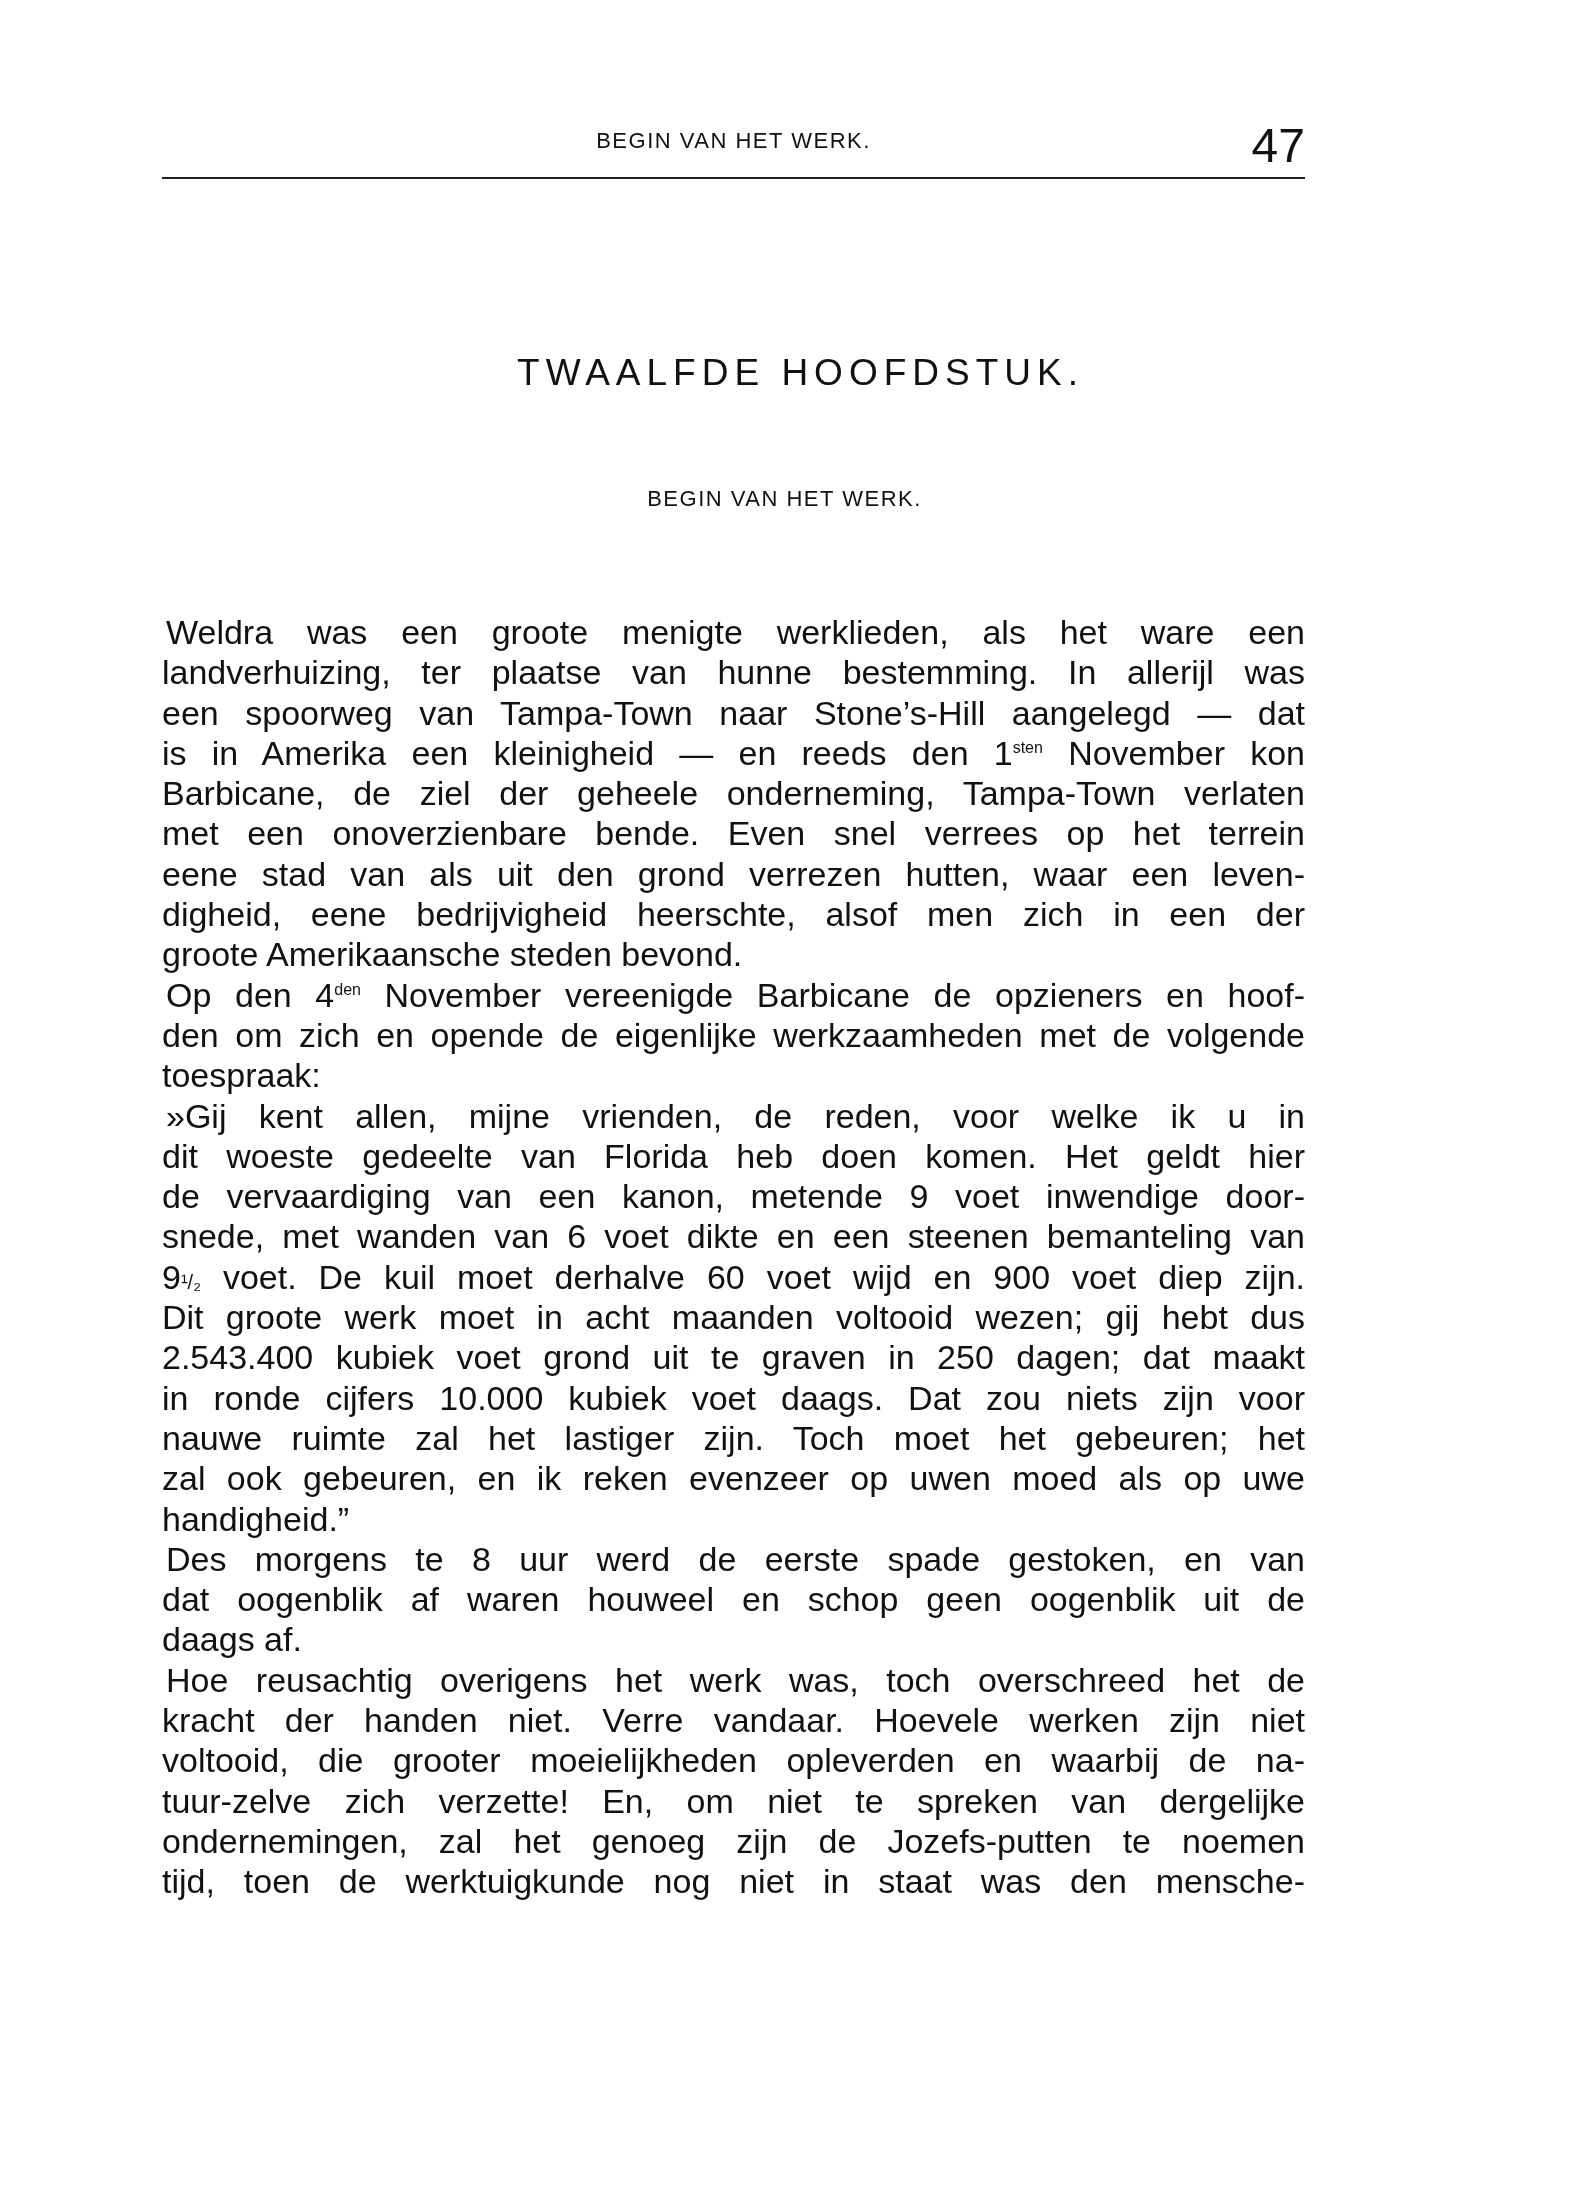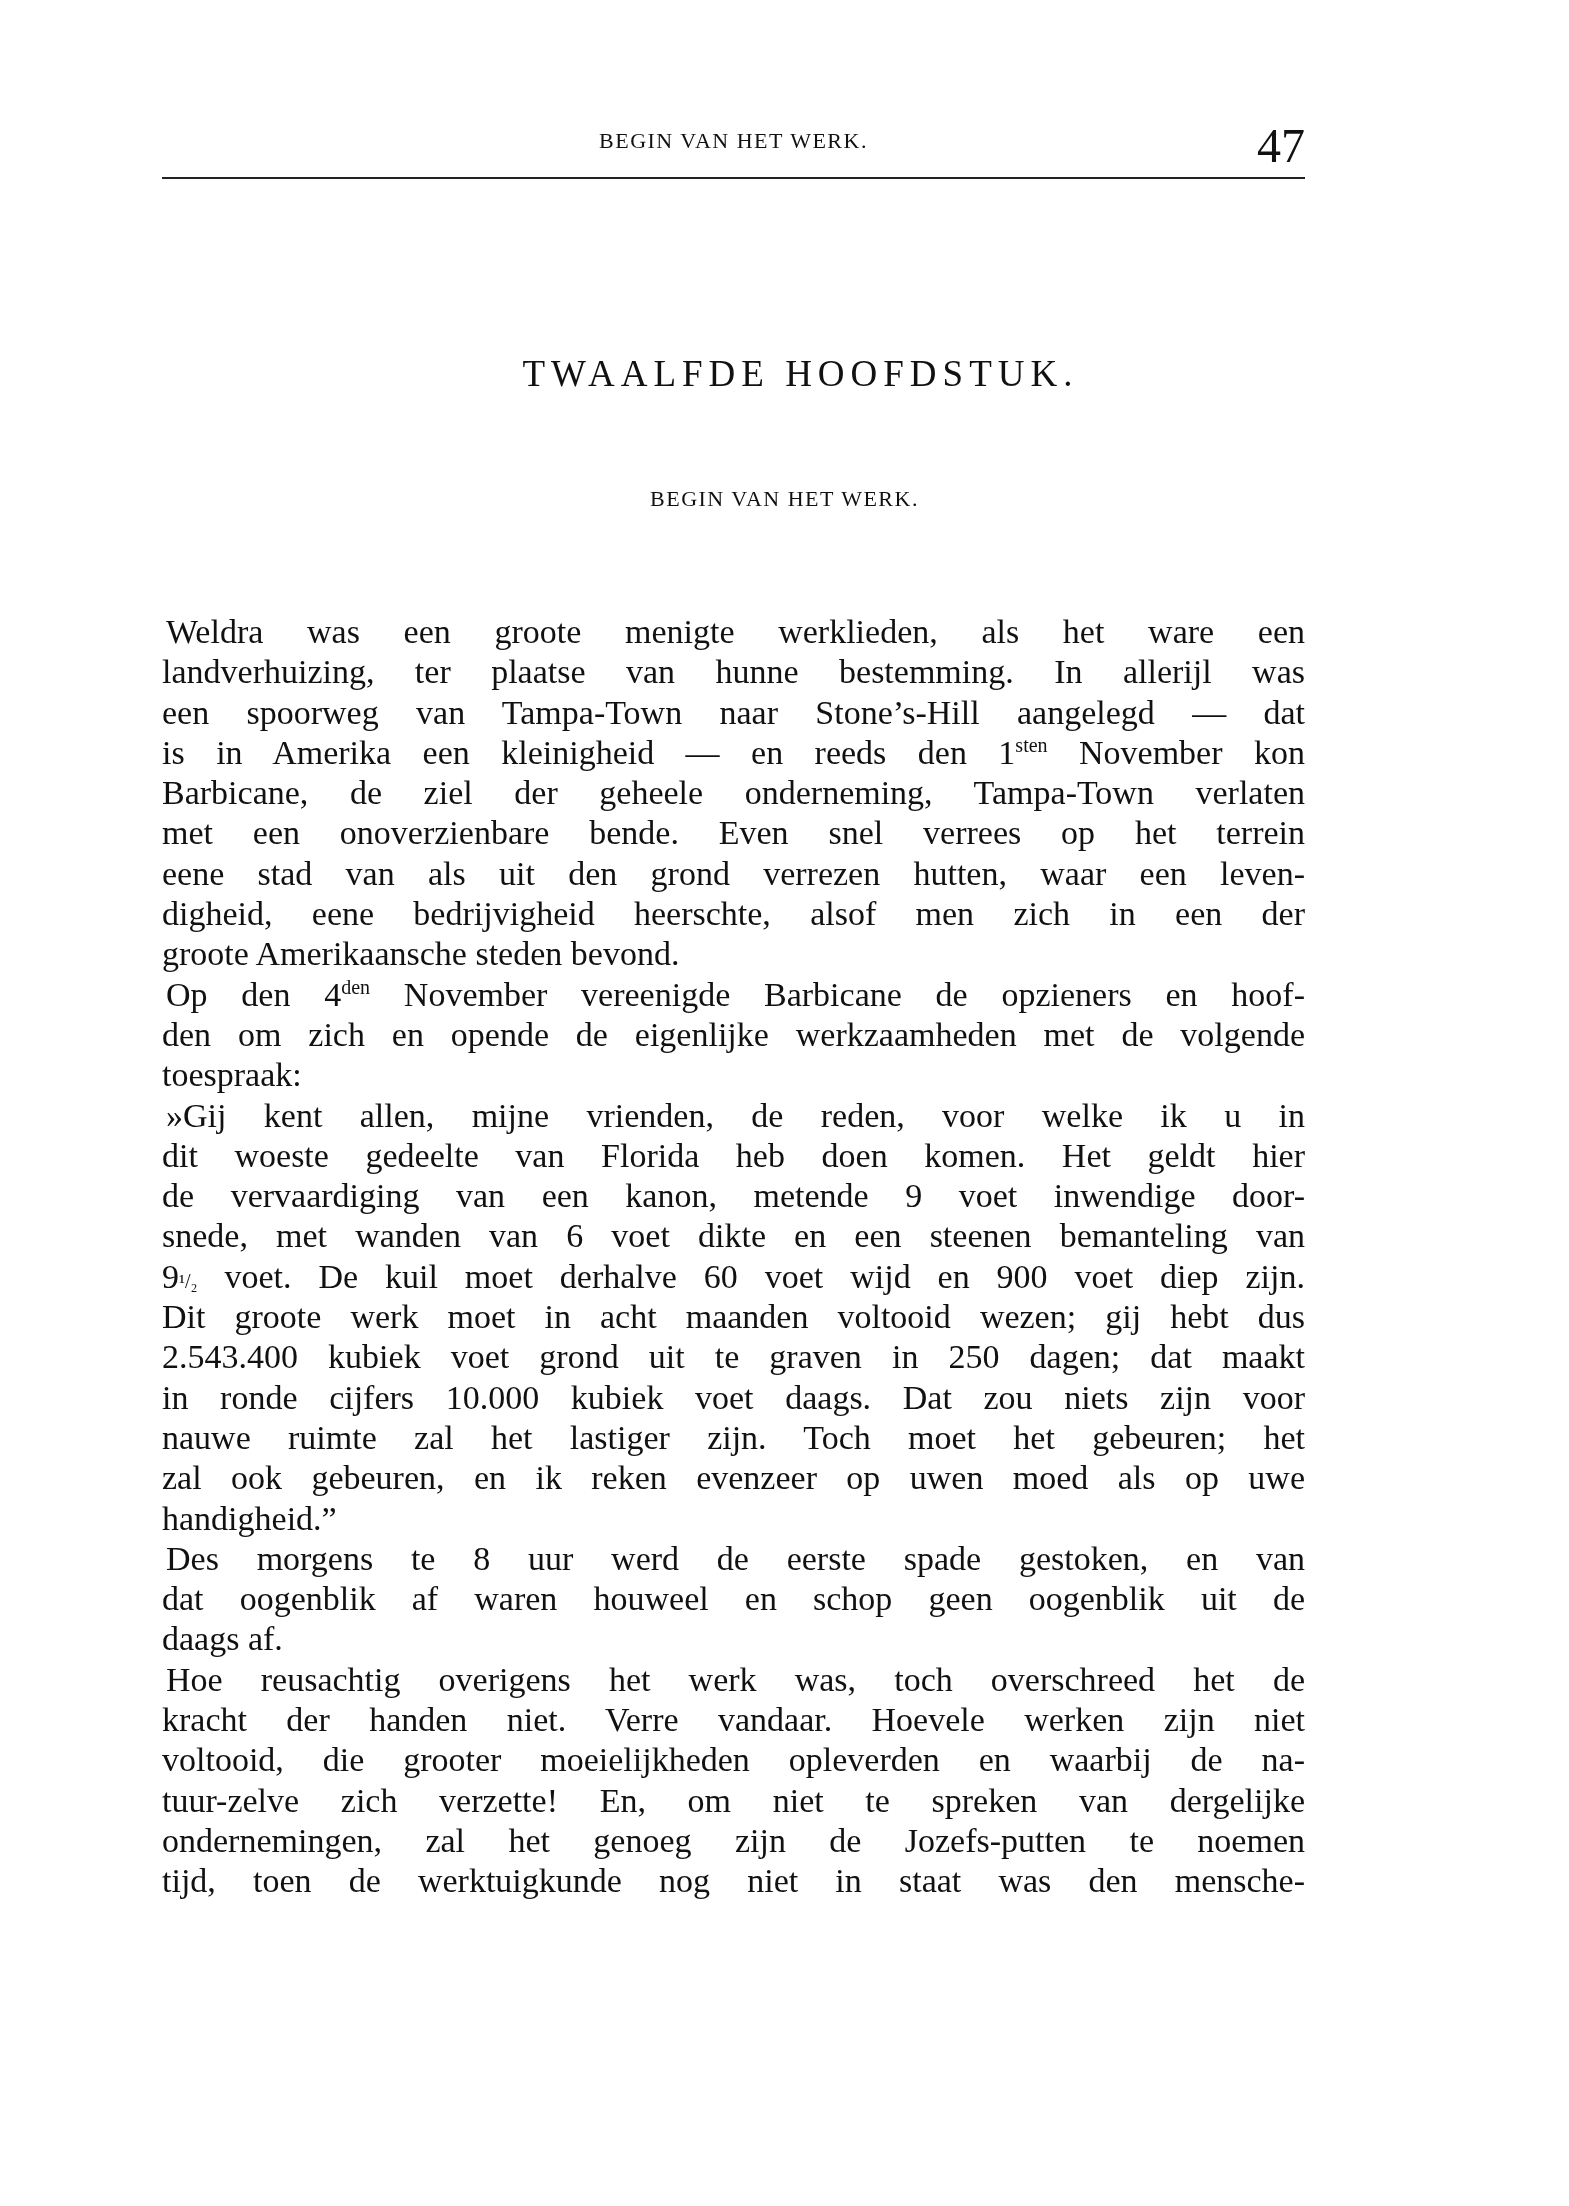"BEGIN VAN HET WERK." .page { font-family: Liberation Serif, serif -> Liberation Sans, sans-serif }
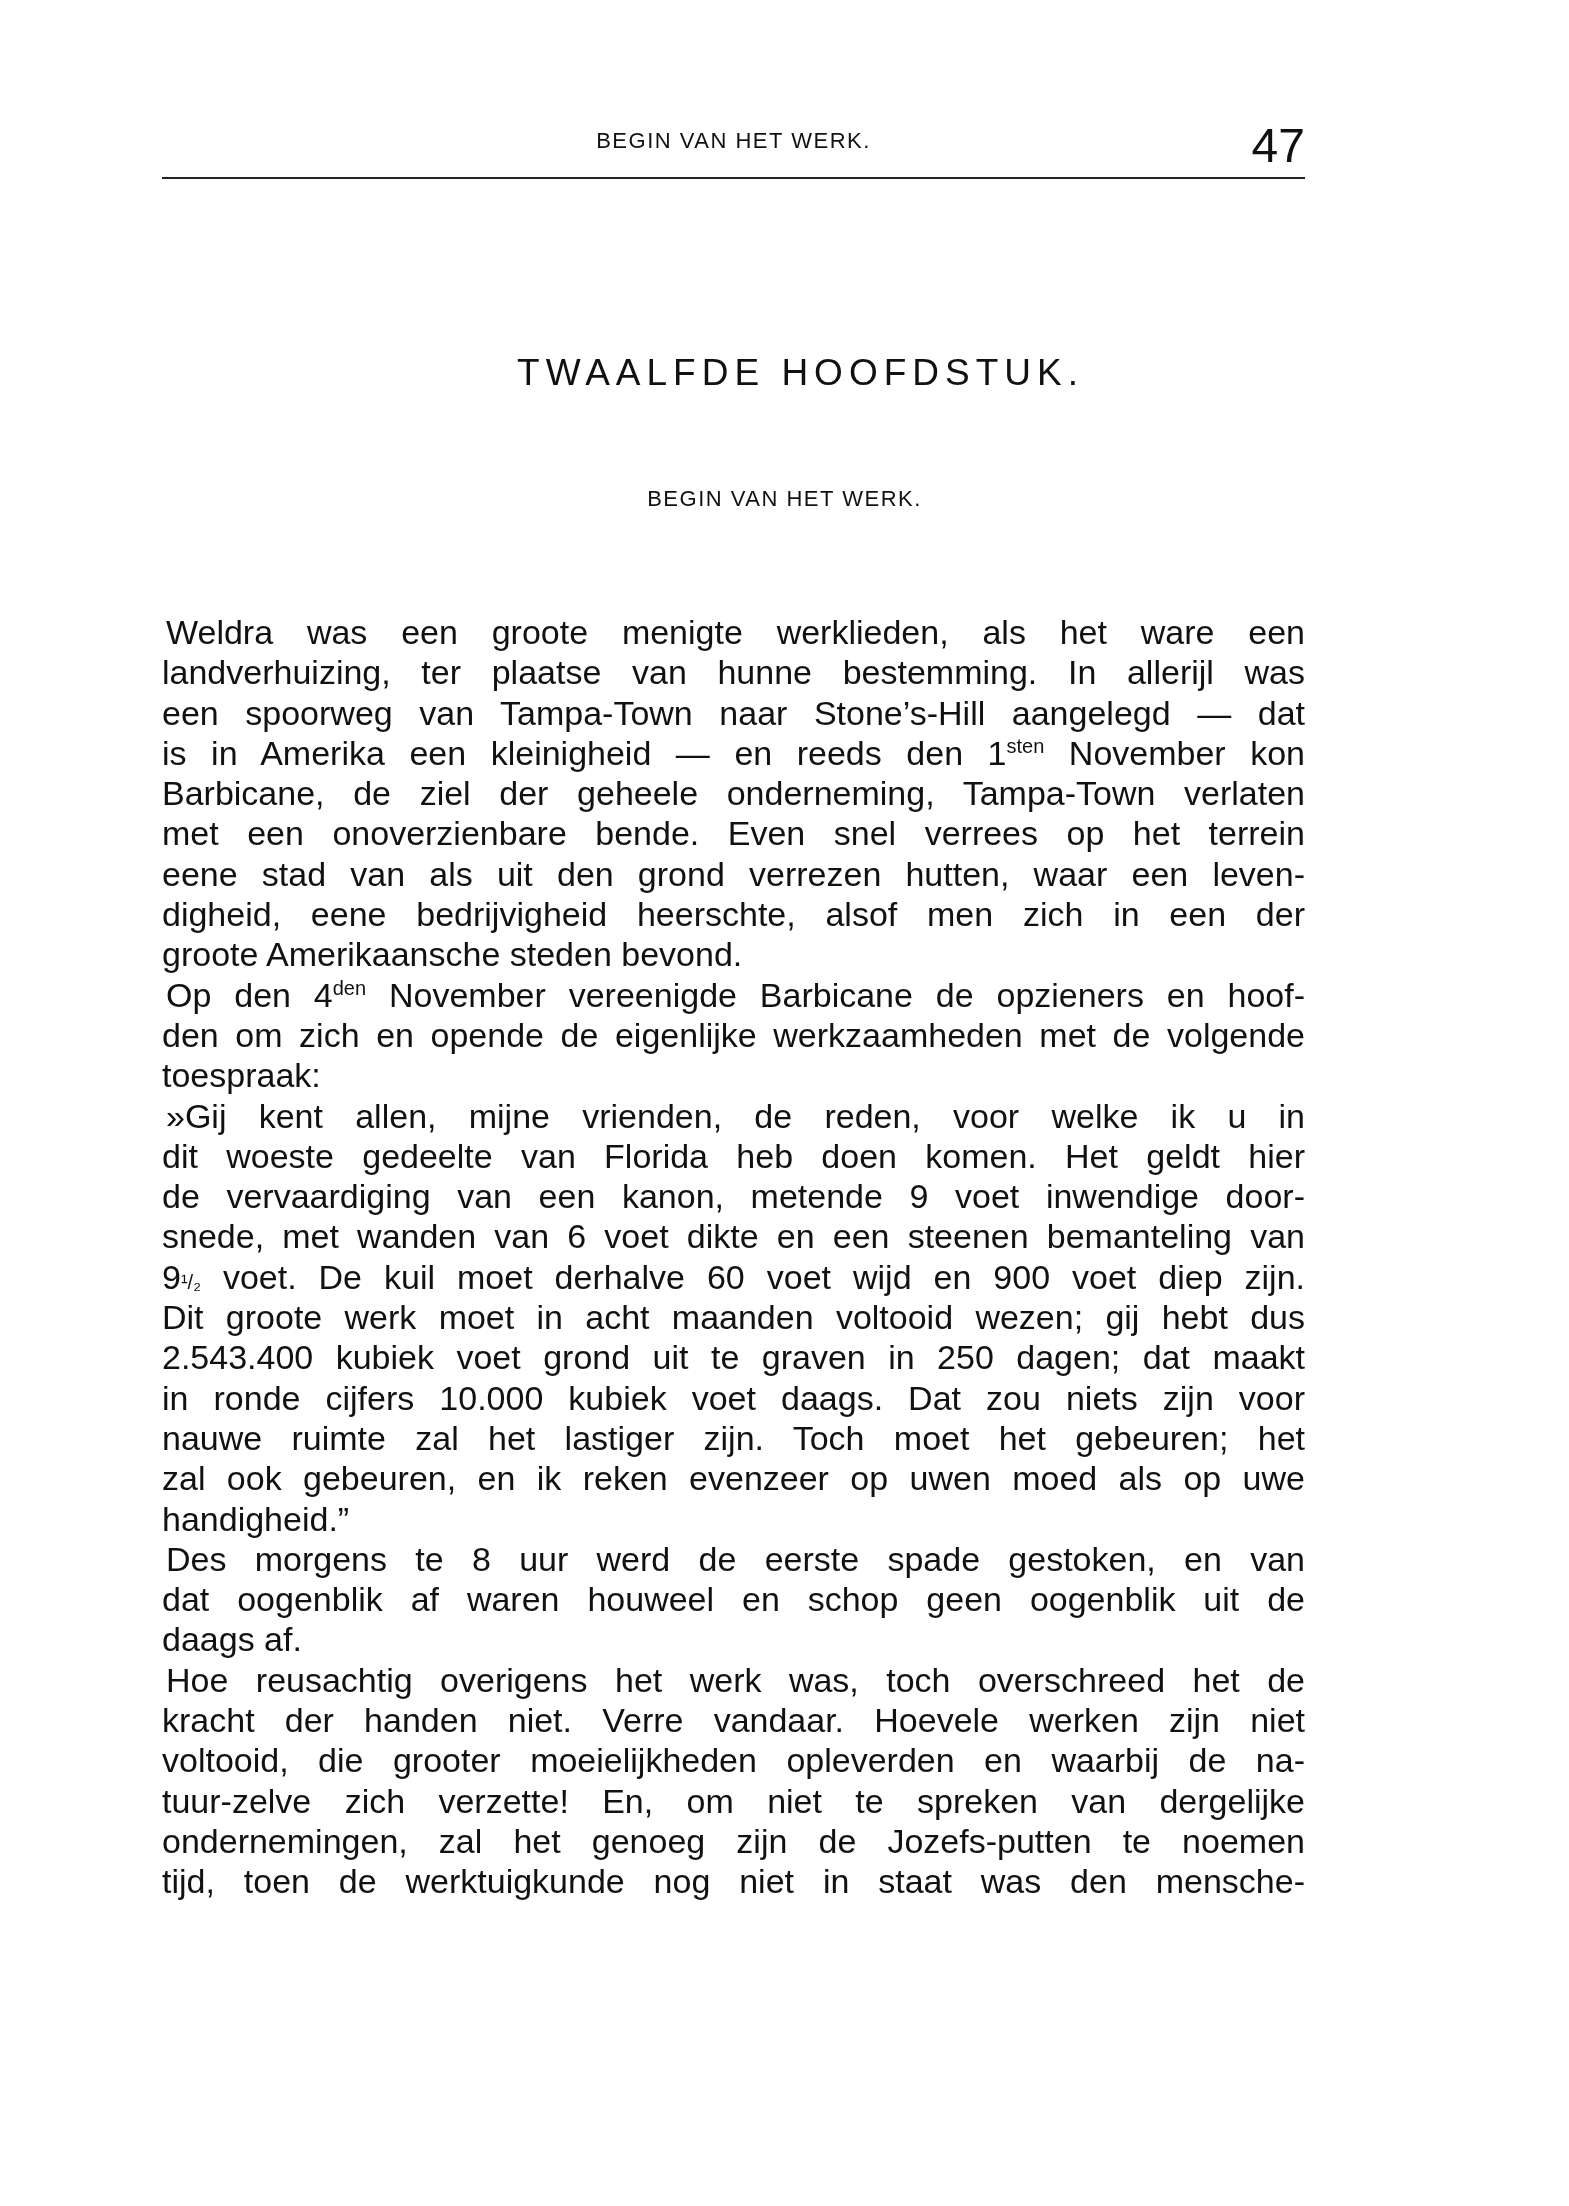"sten" sup { font-size: 20px -> 16px }
